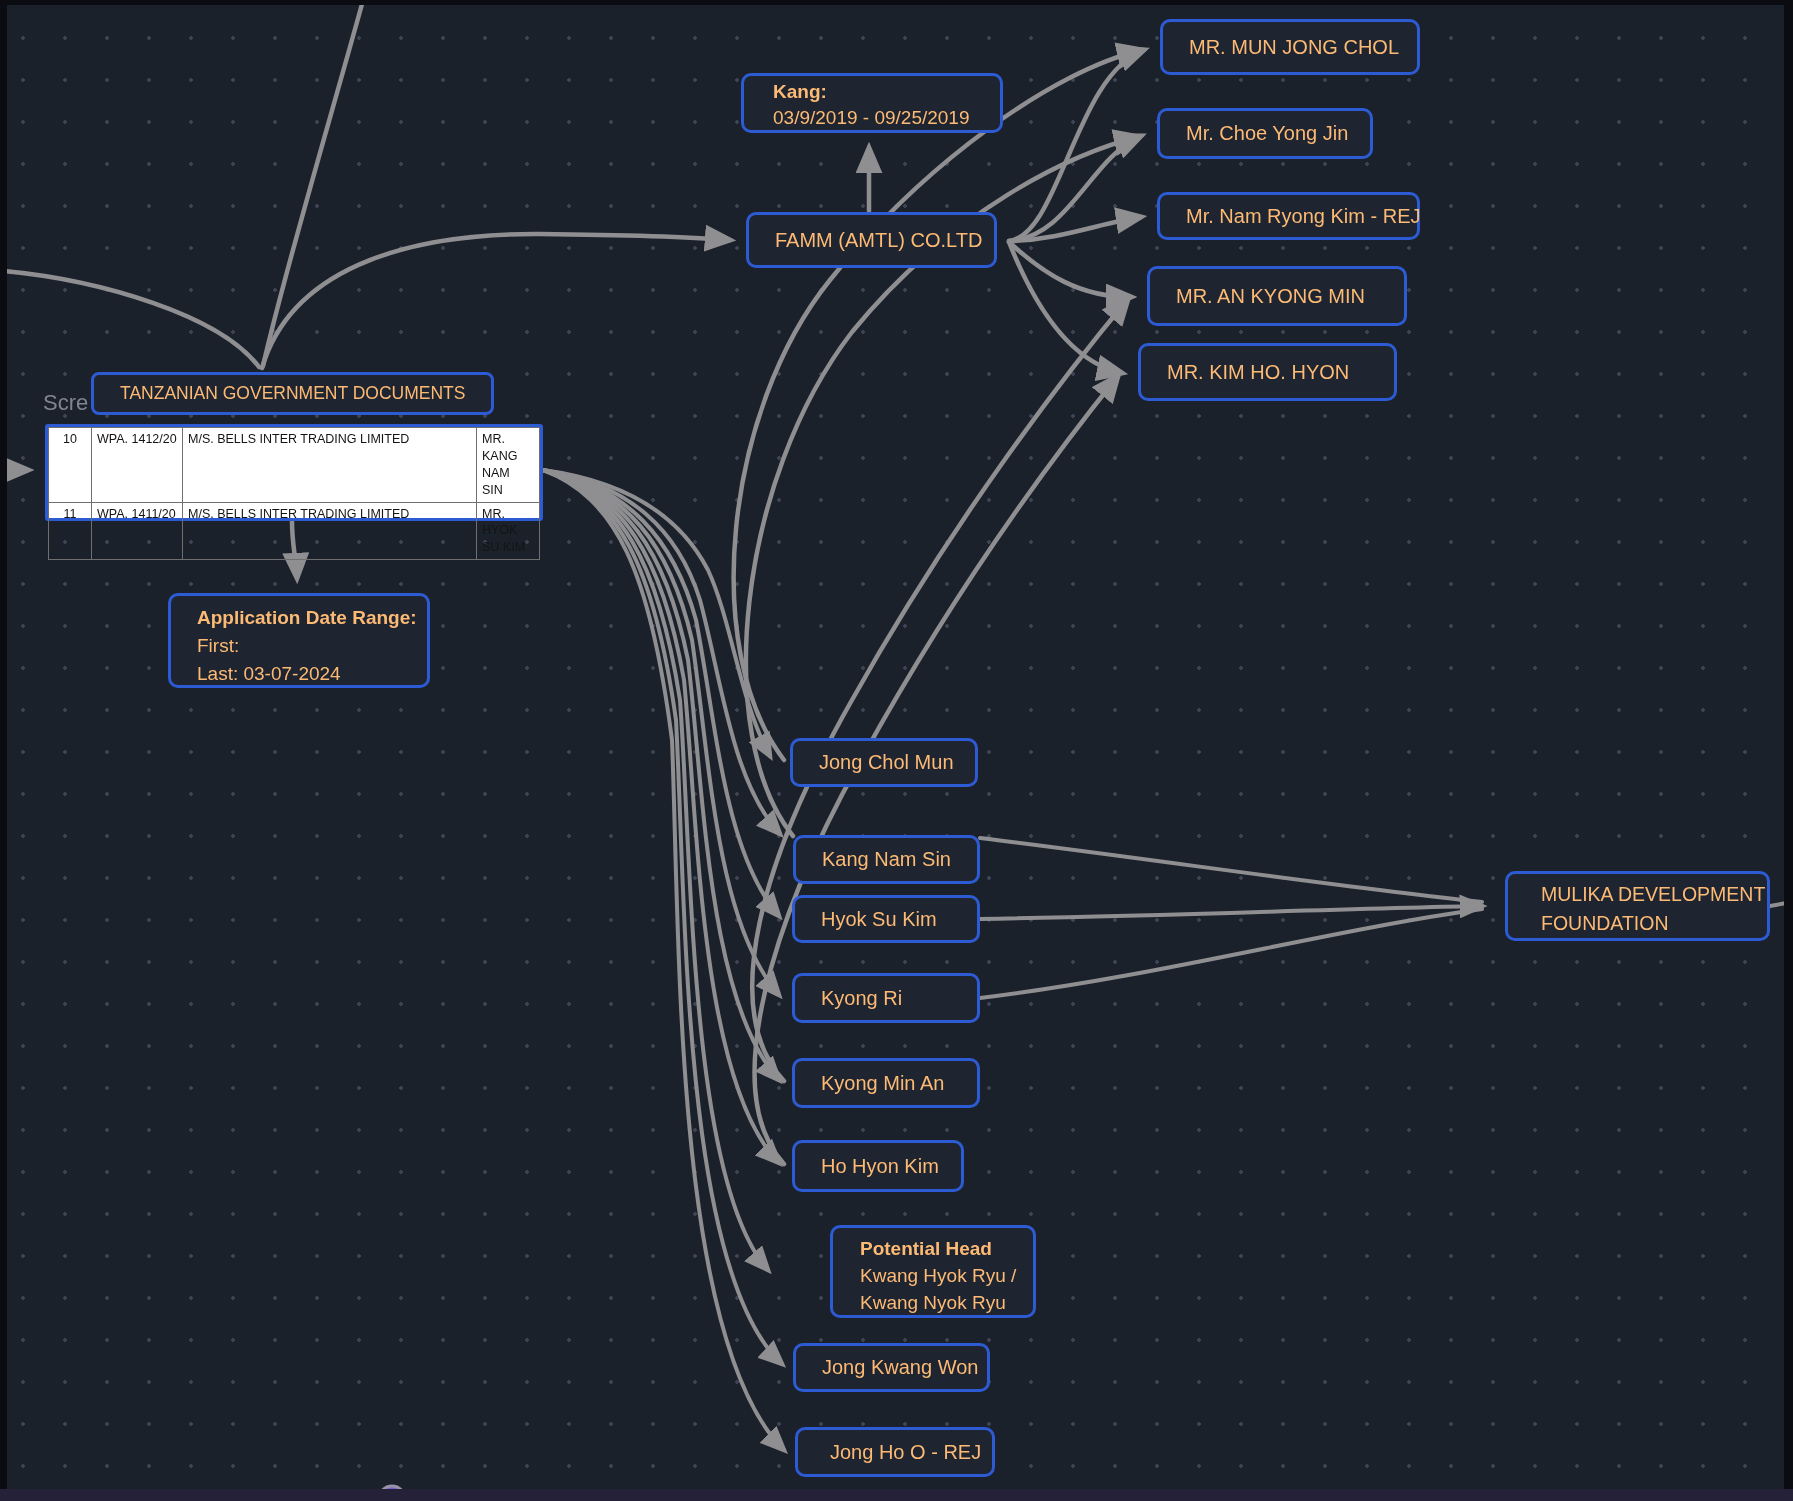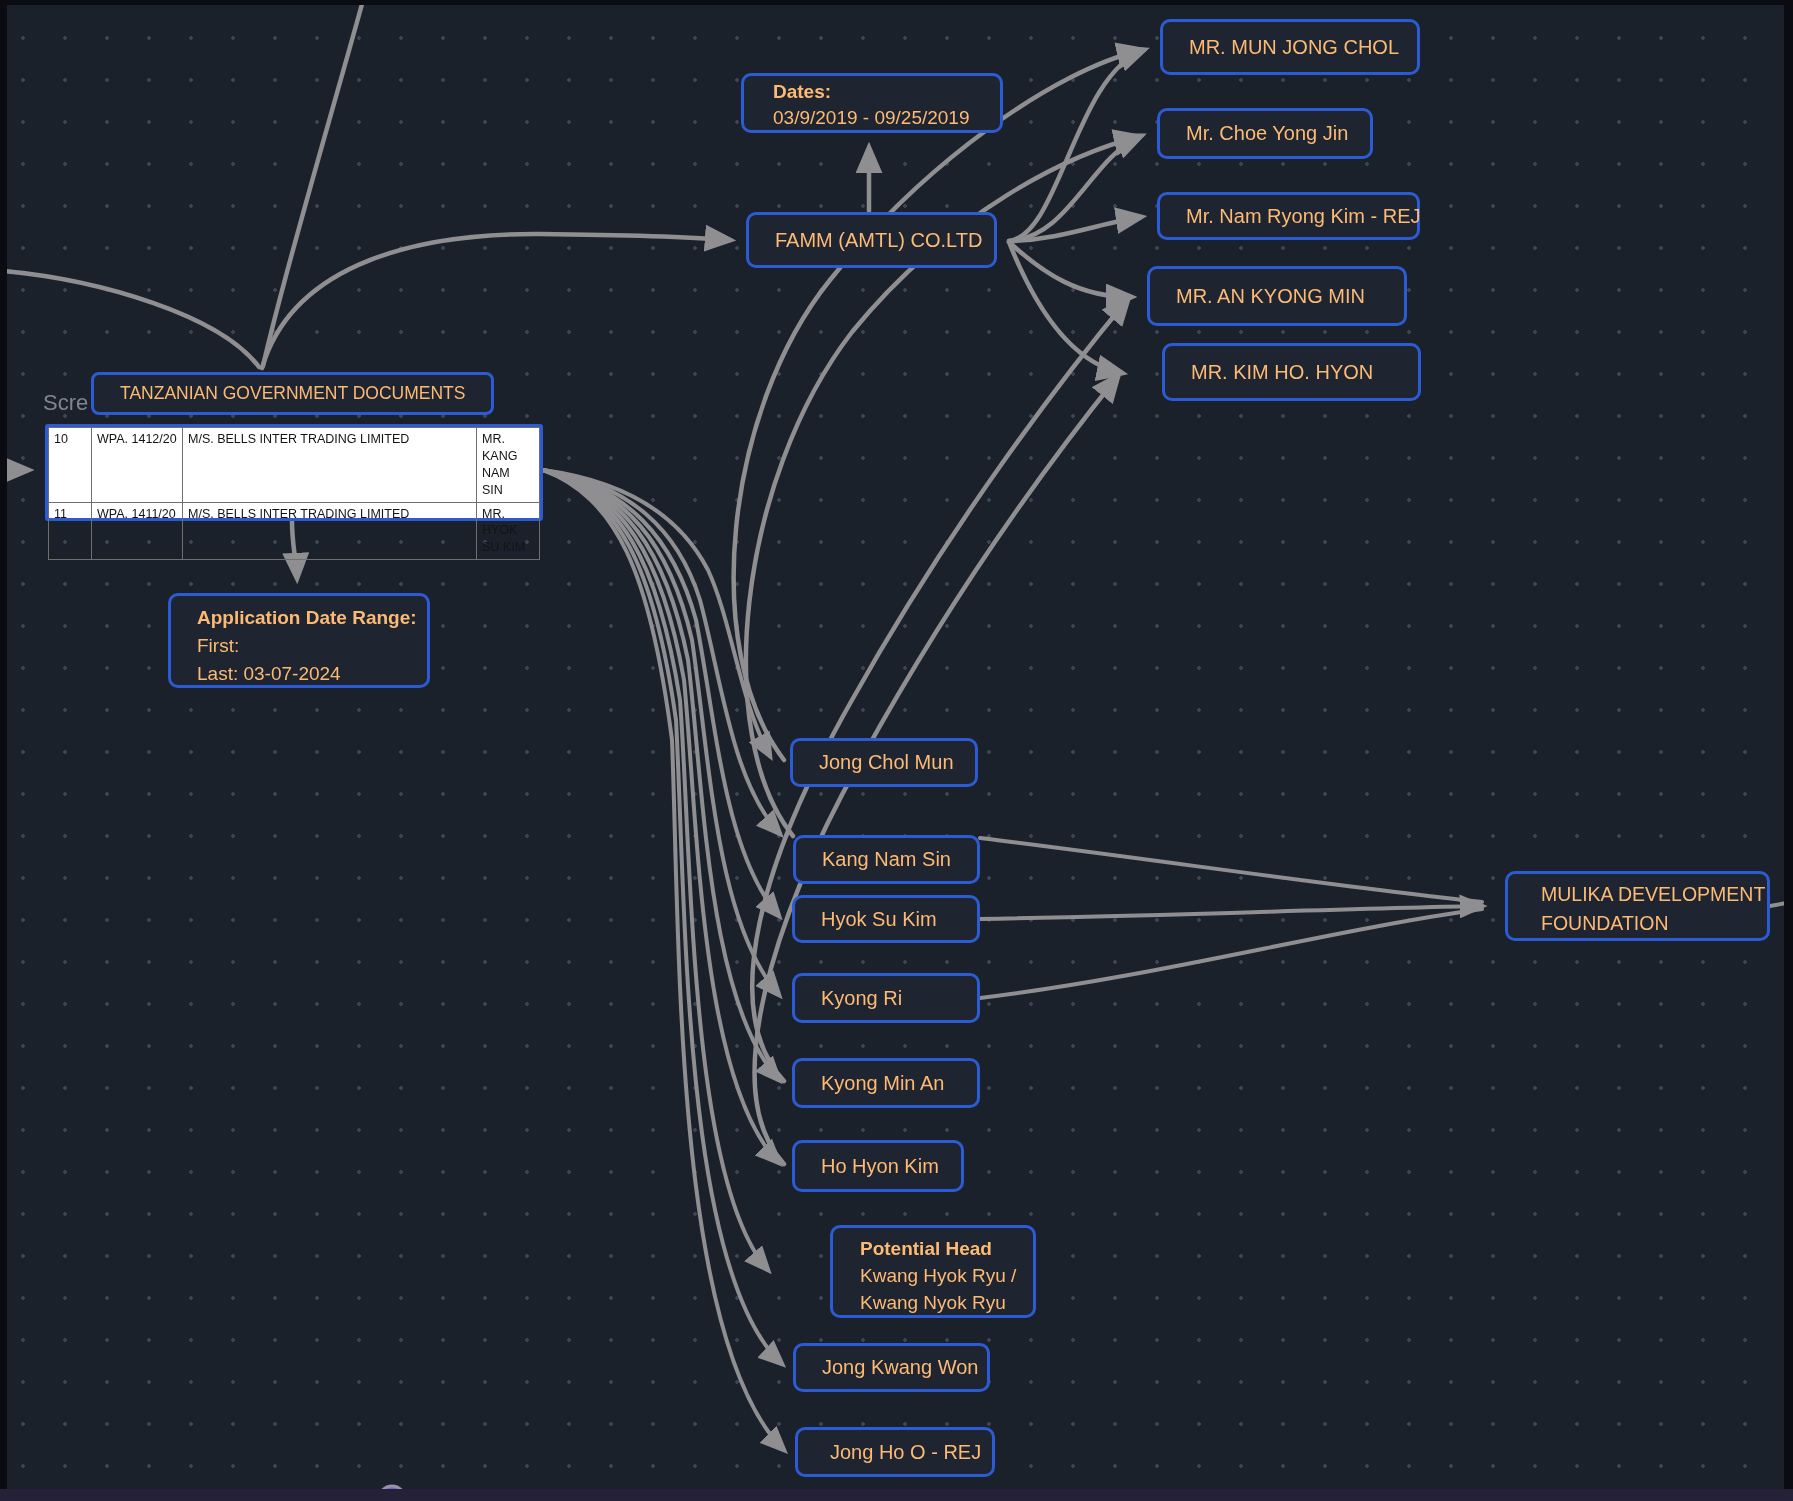"Dates:" div.bold { text: Dates -> Kang }
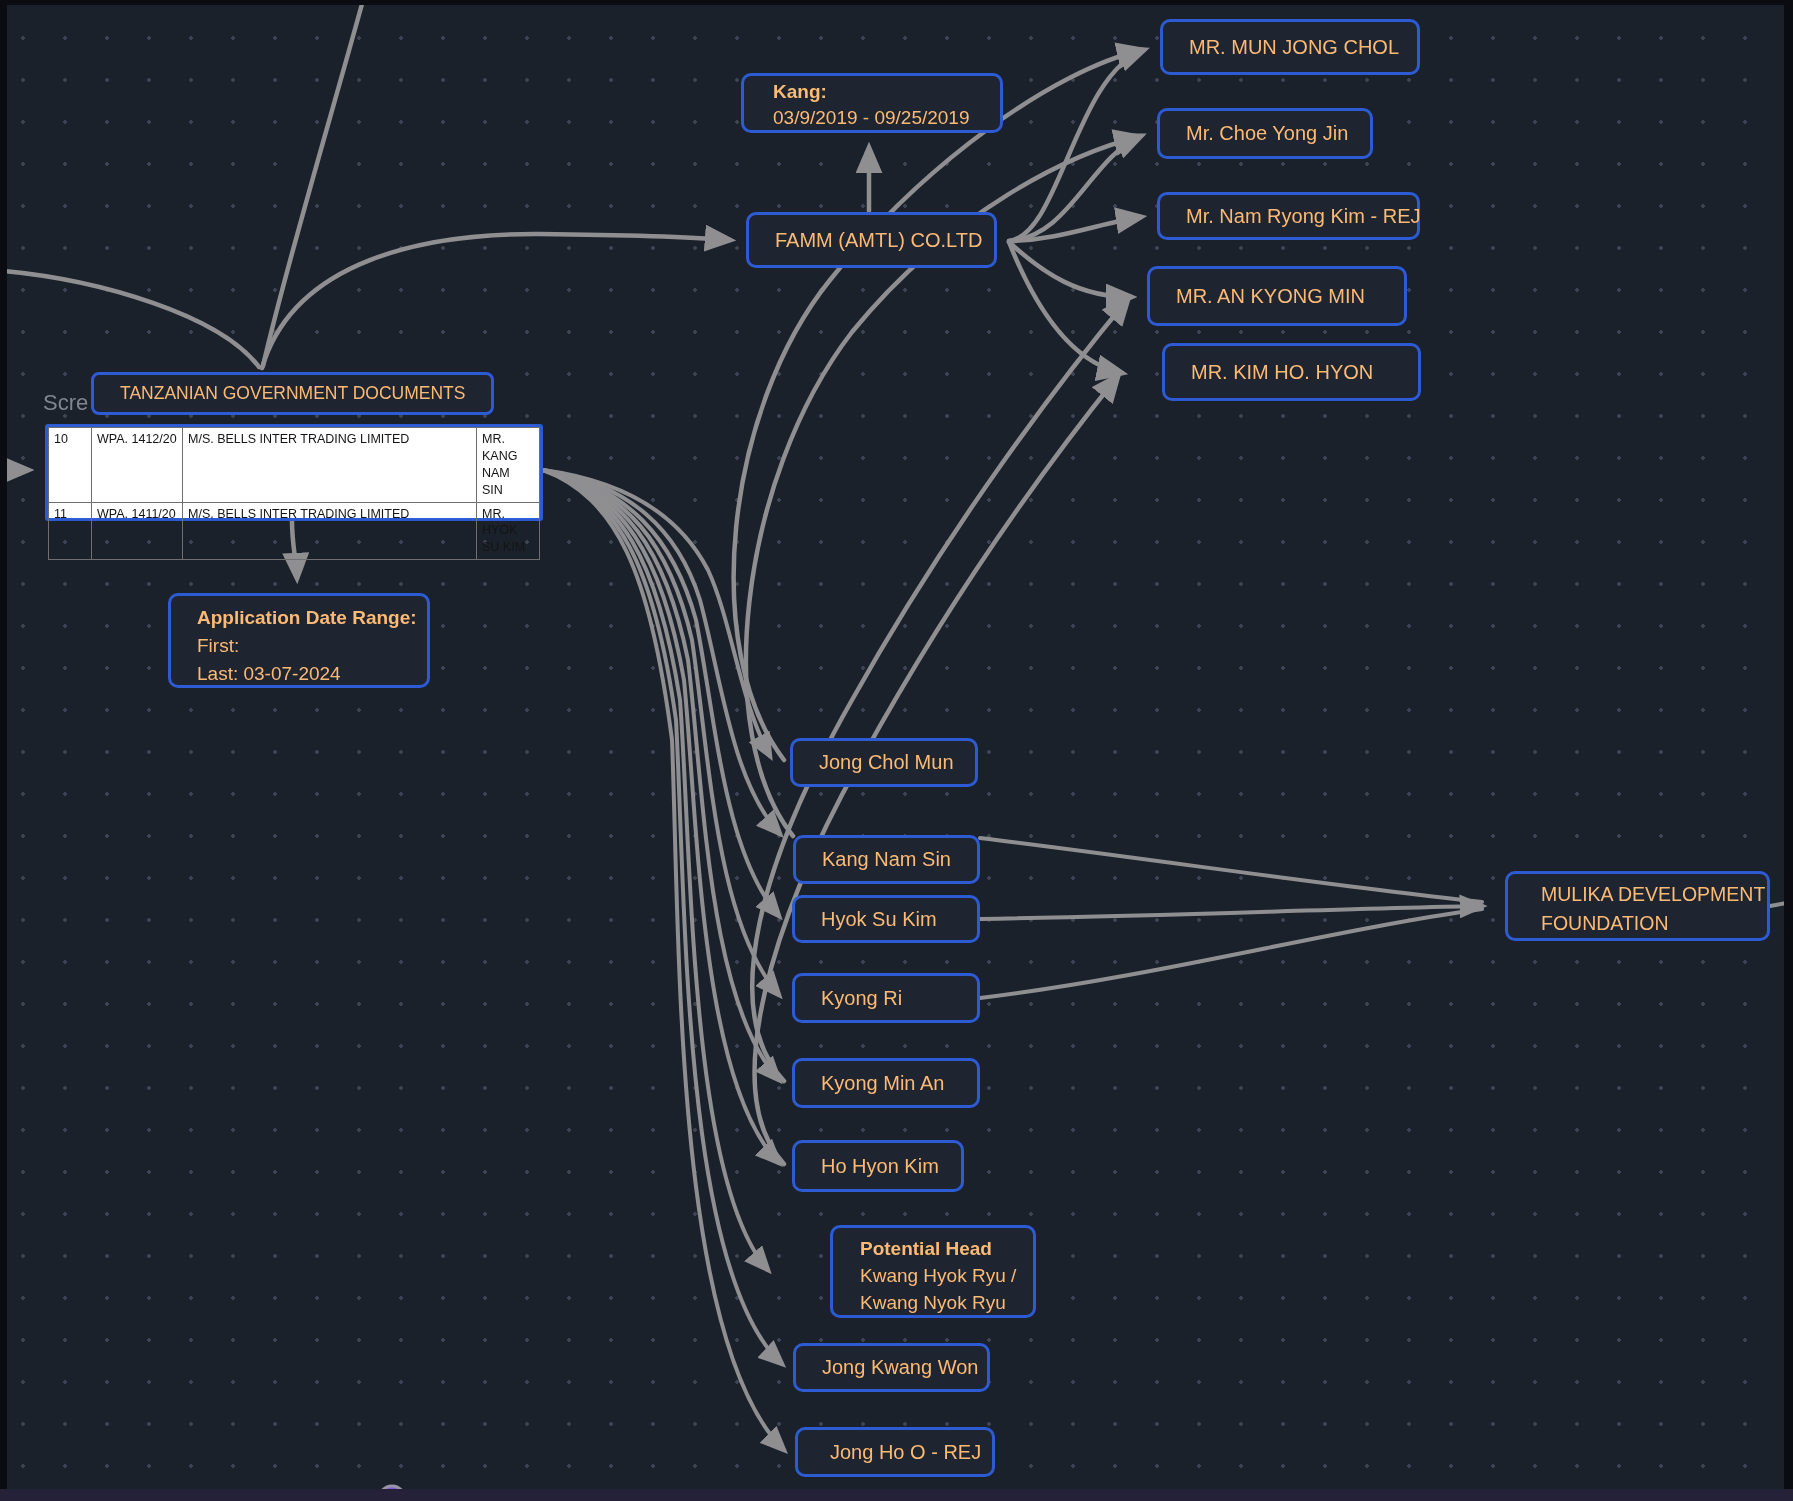"MR. KIM HO. HYON" div.node { margin-left: 24px -> none }
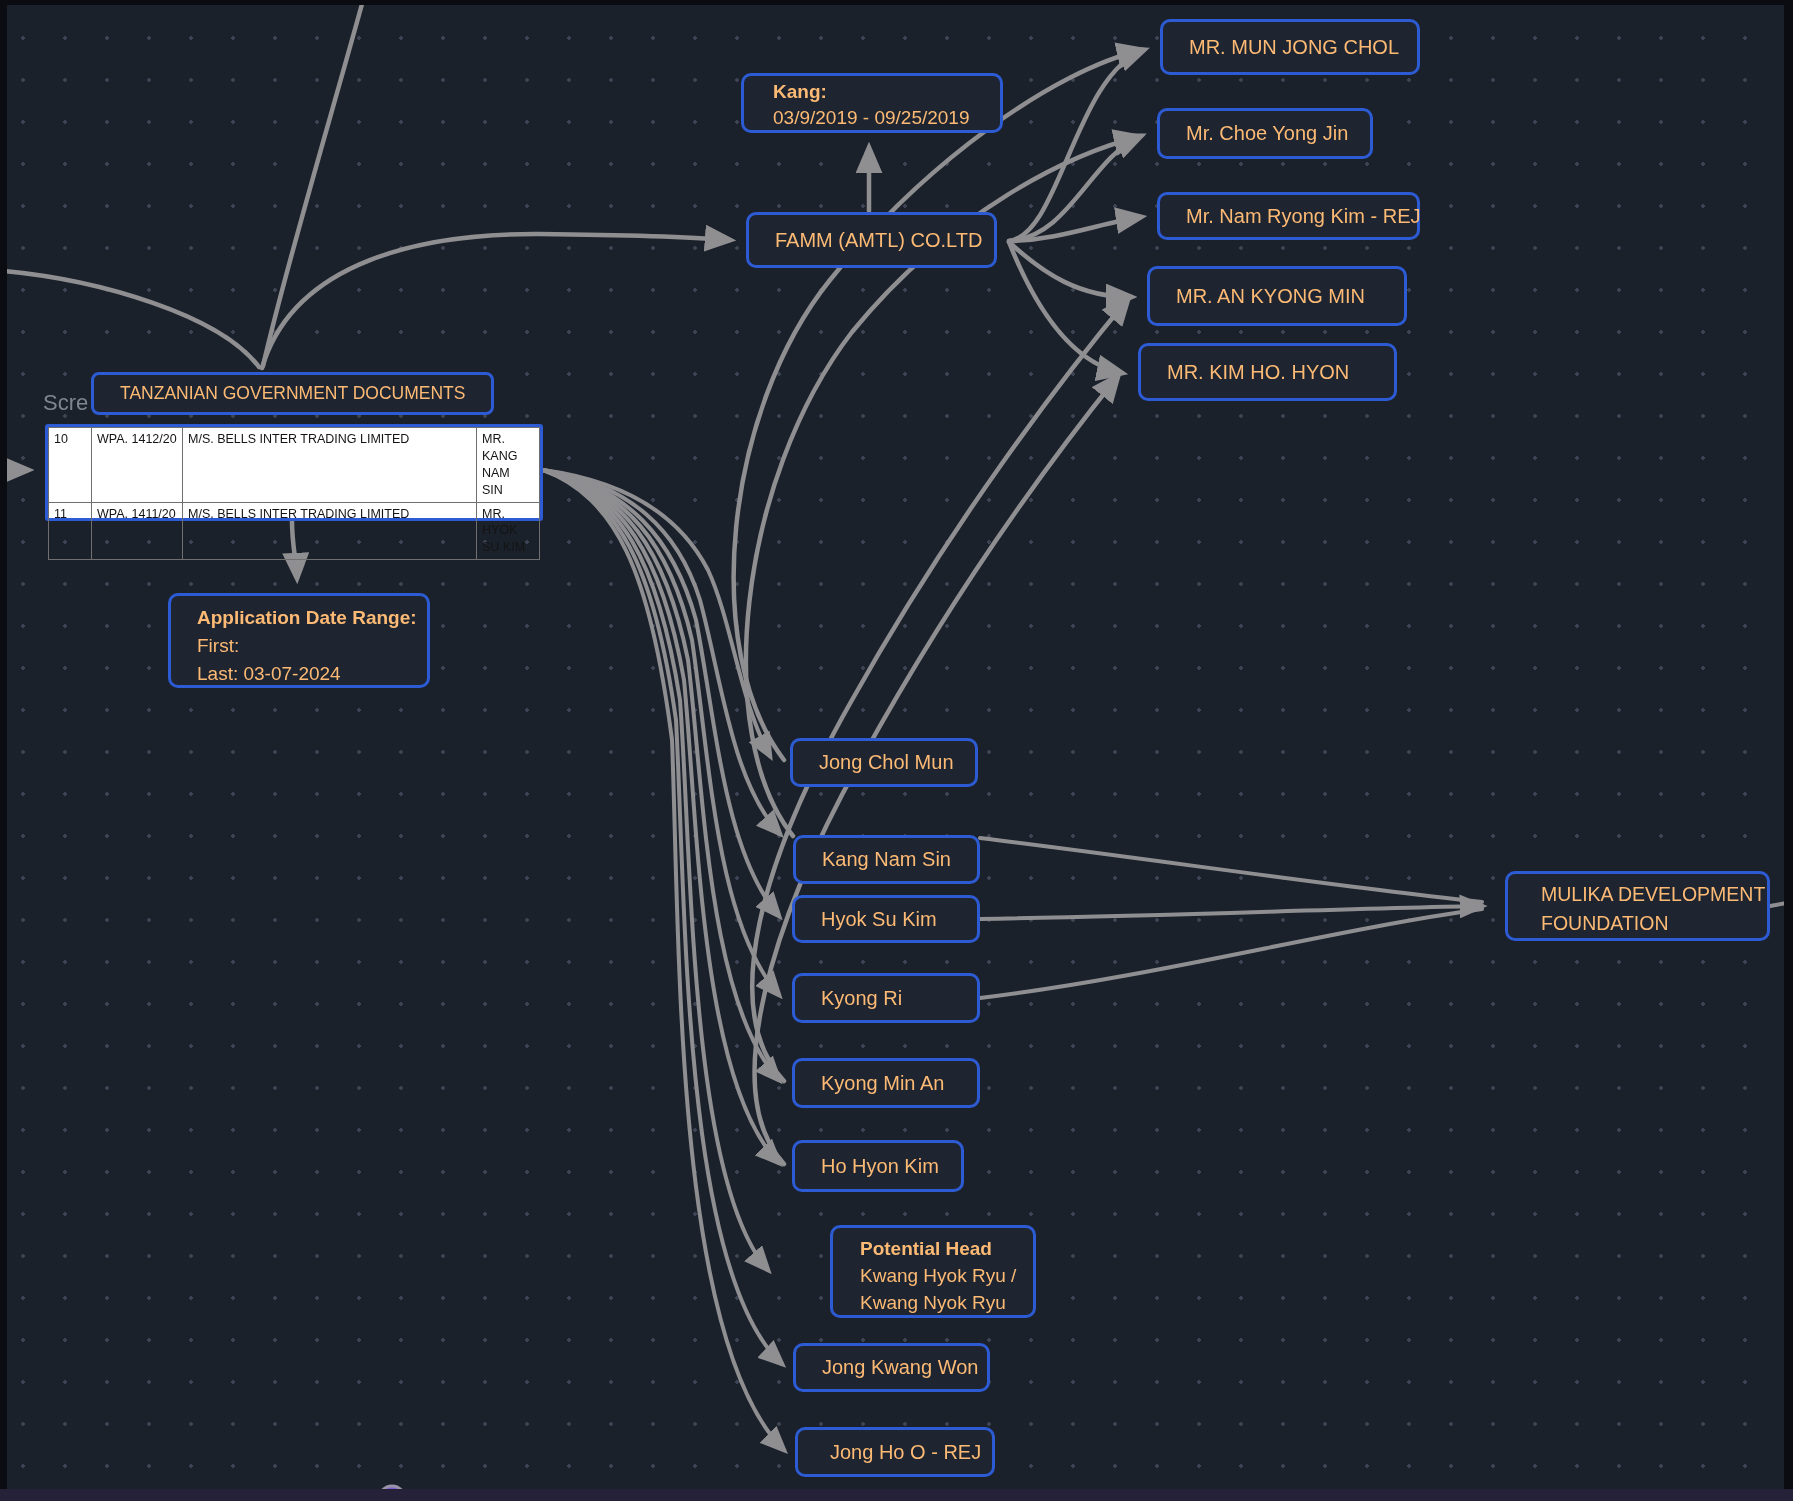"10" #doc-table tr td:first-child { text-align: none -> center }
